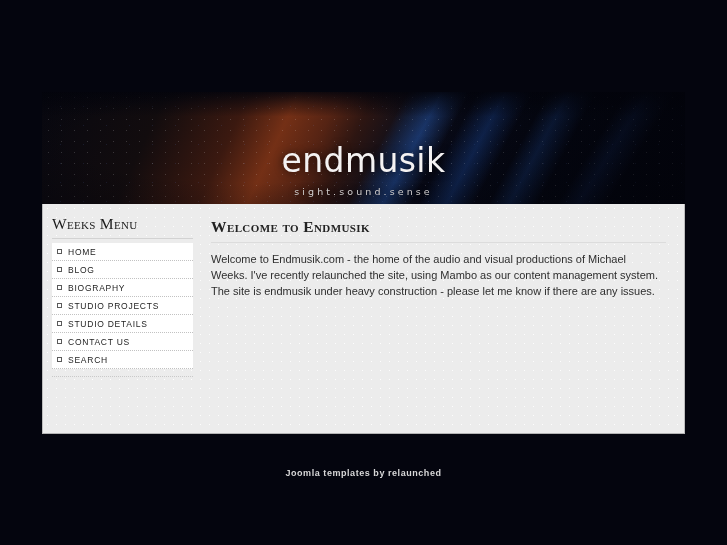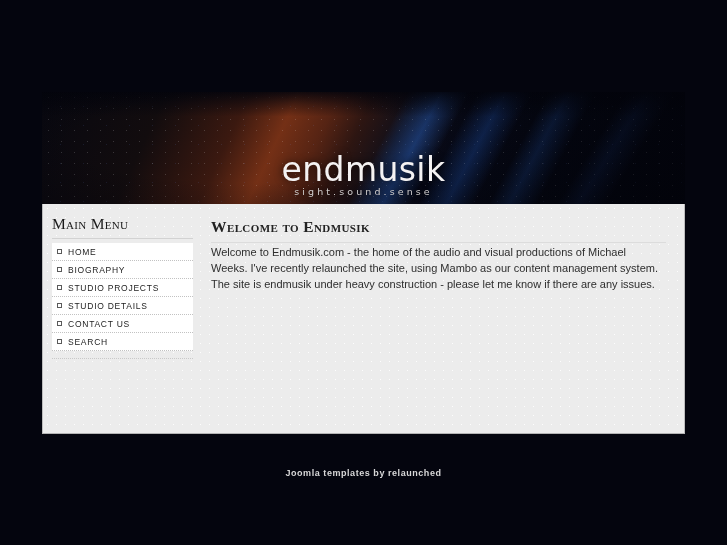"sight.sound.sense" #logo-tag { margin-top: 1px -> 10px }
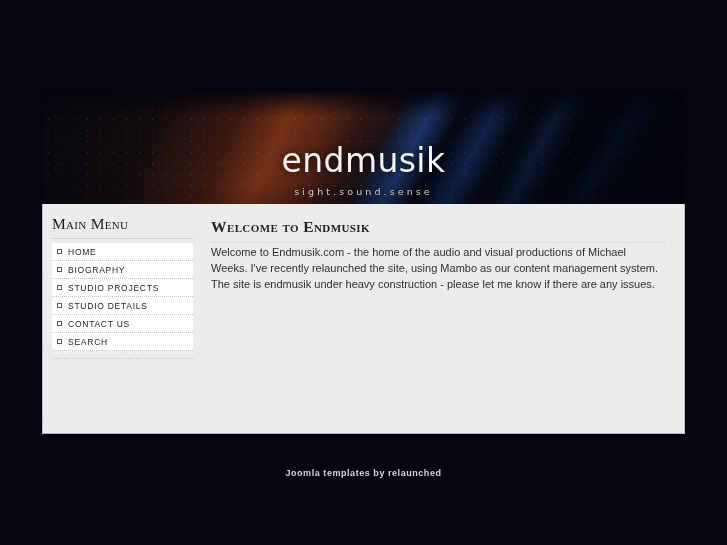"Main Menu" div { text: Main -> Weeks }
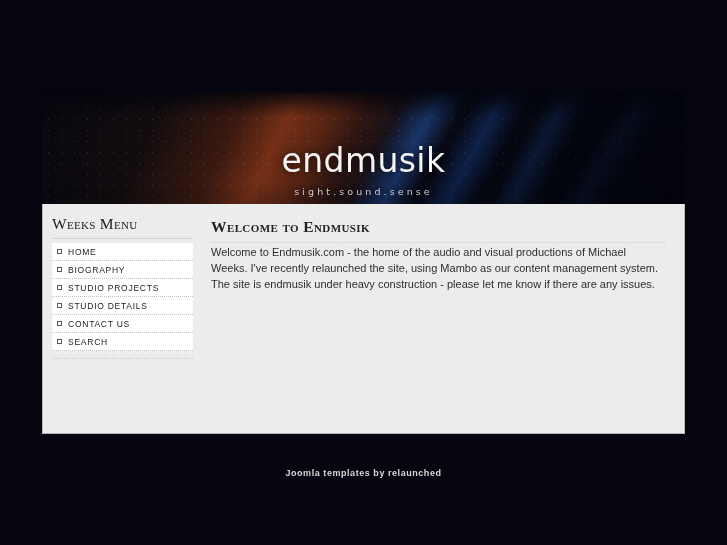"Welcome to Endmusik" #content-heading { margin-bottom: 1px -> 8px }
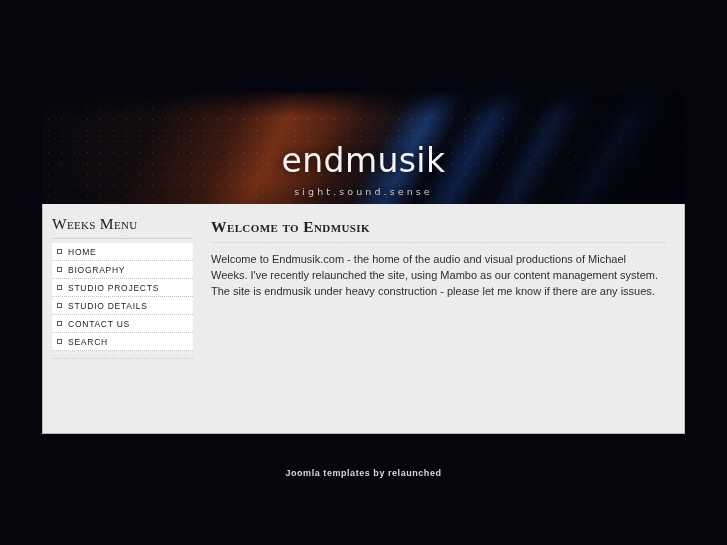"BLOG" li.menu-item { html: none -> <li> <span></span><span>Blog</span> </li> }
